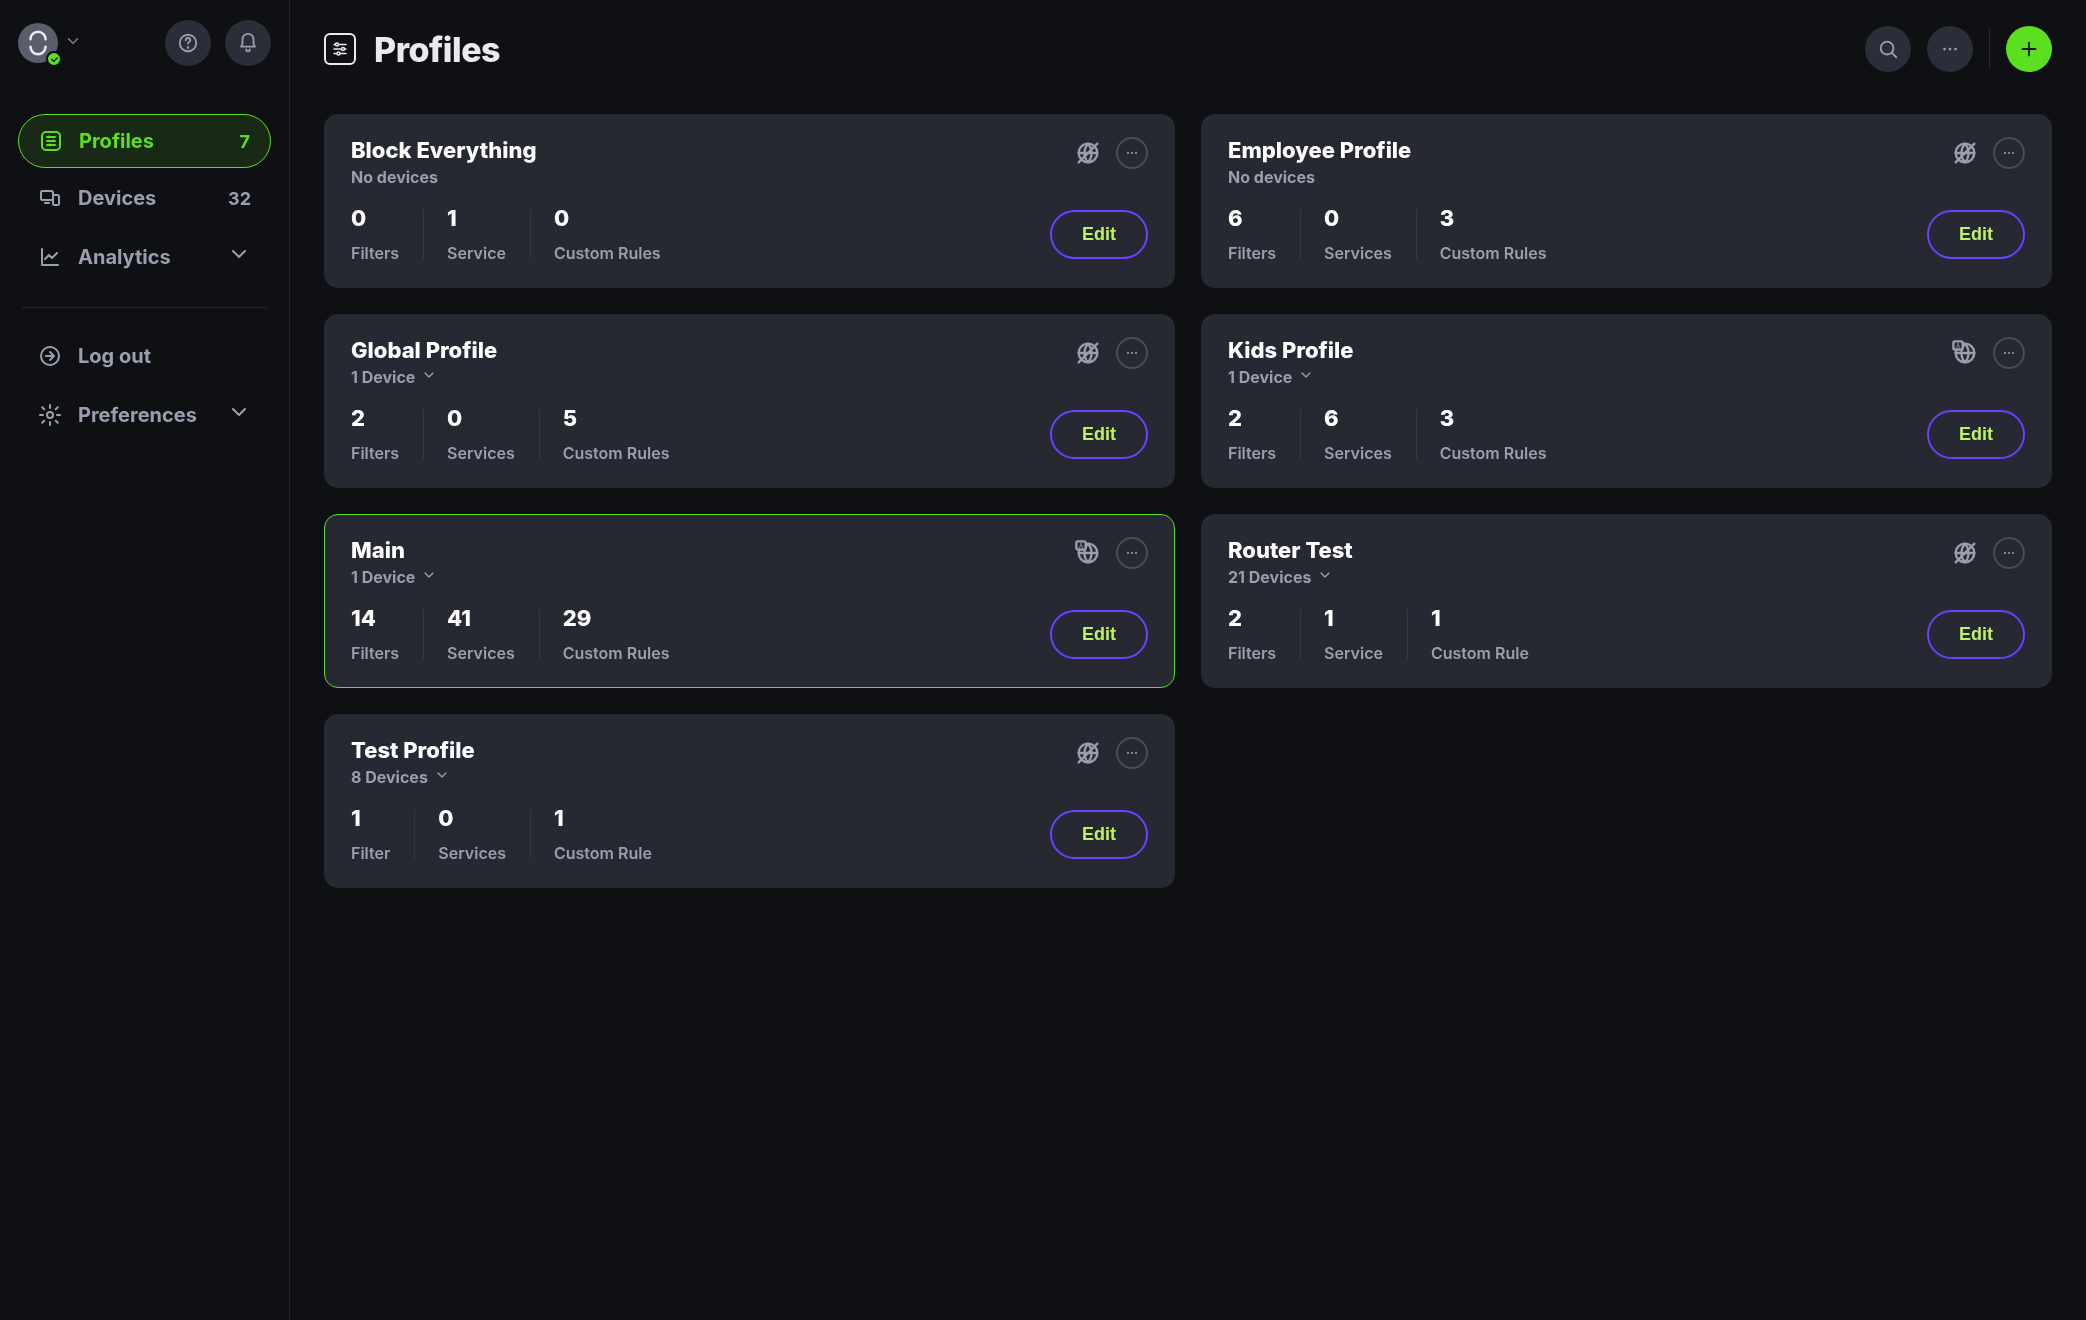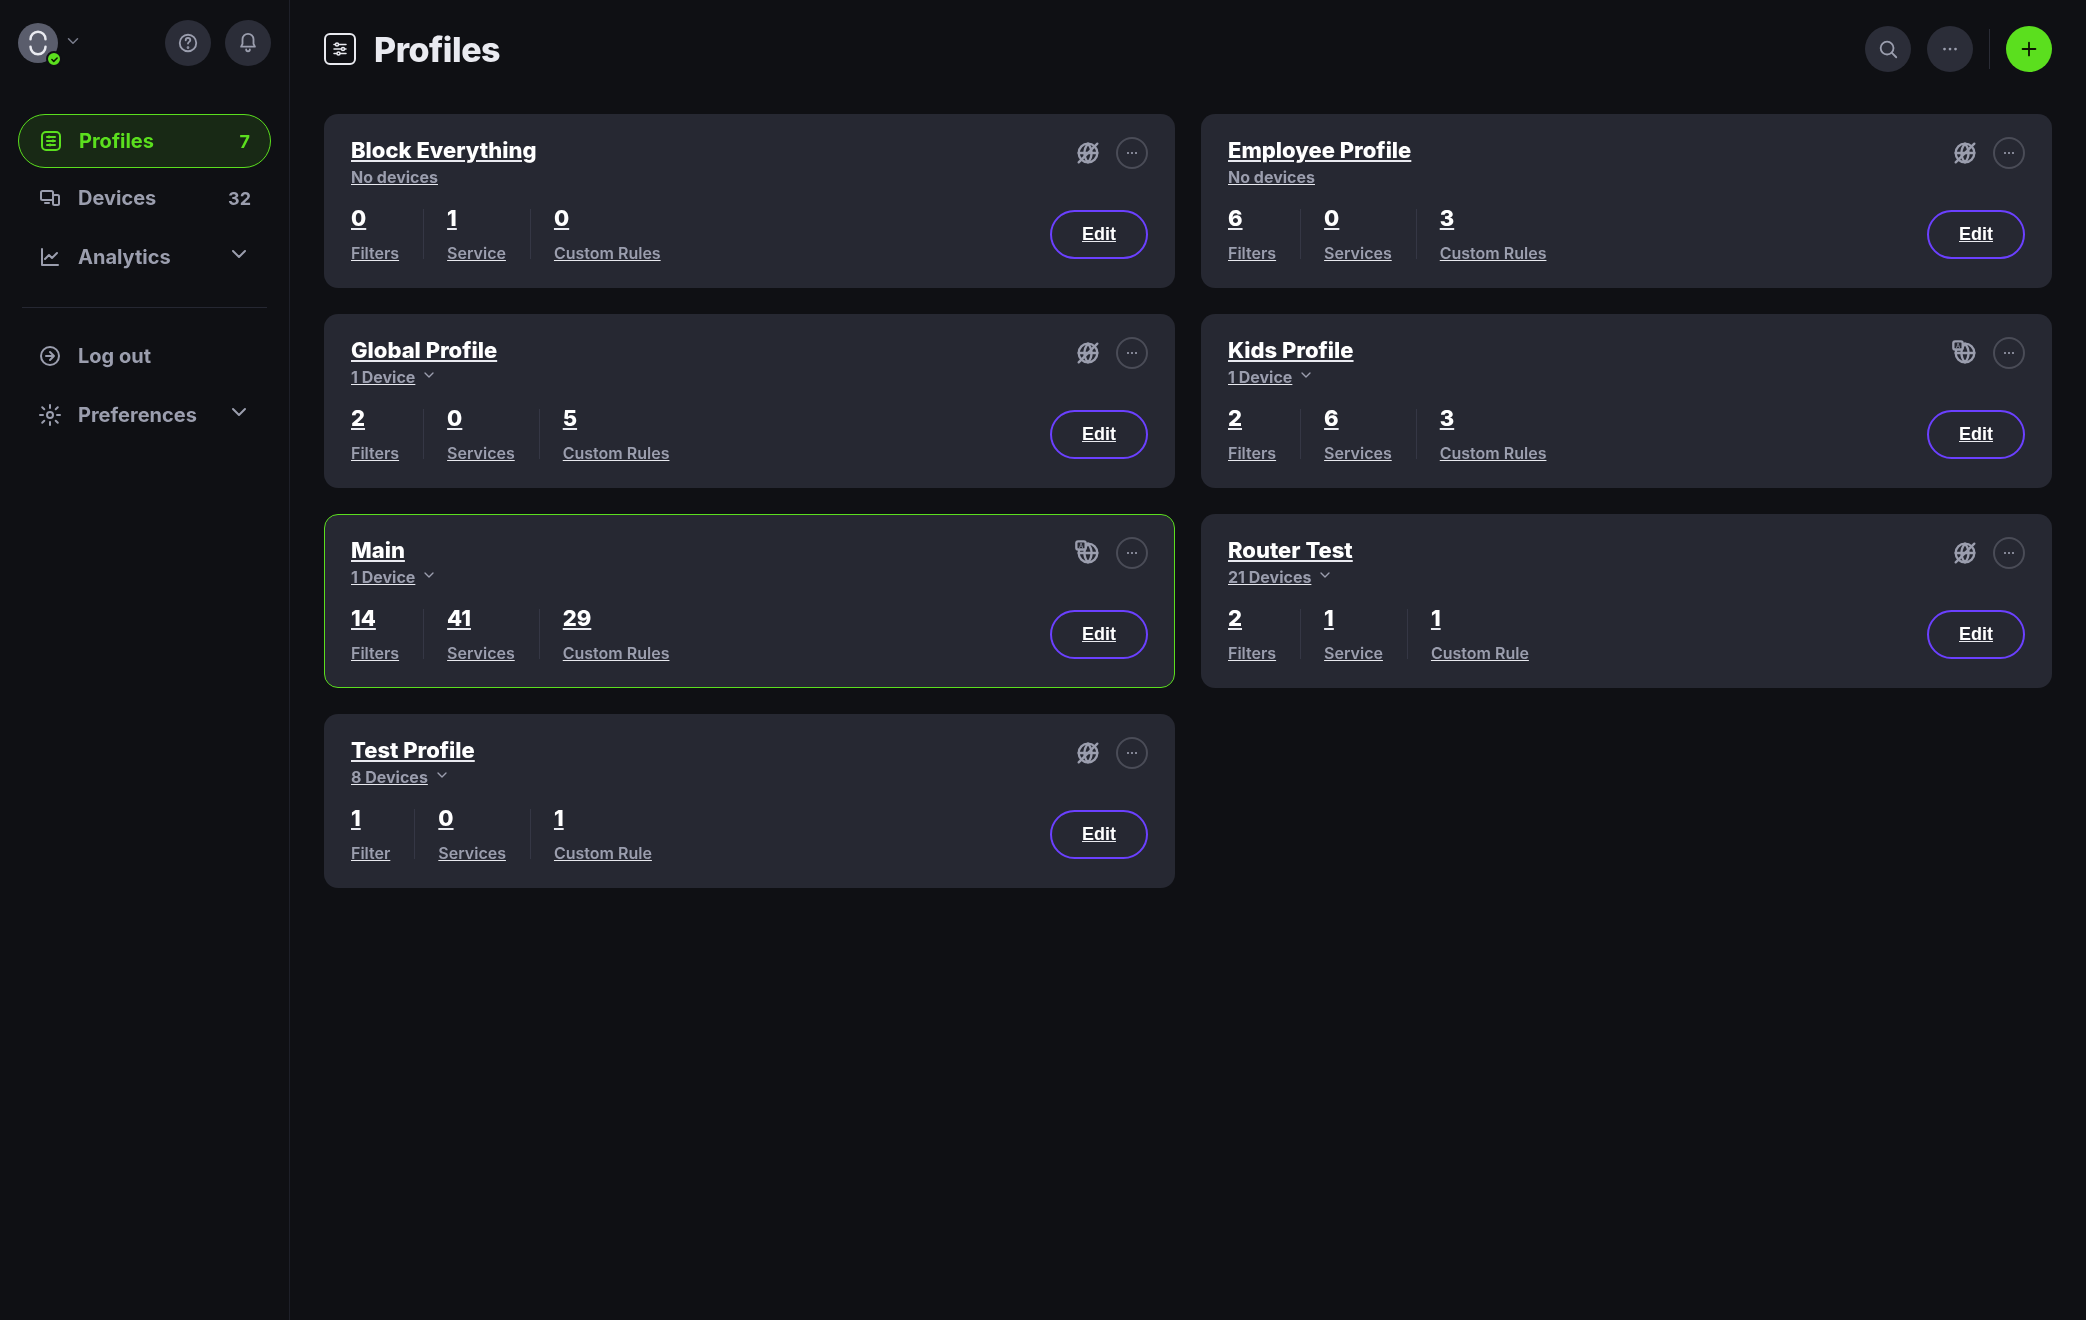"Block Everything" .grid { text-decoration: underline -> none }
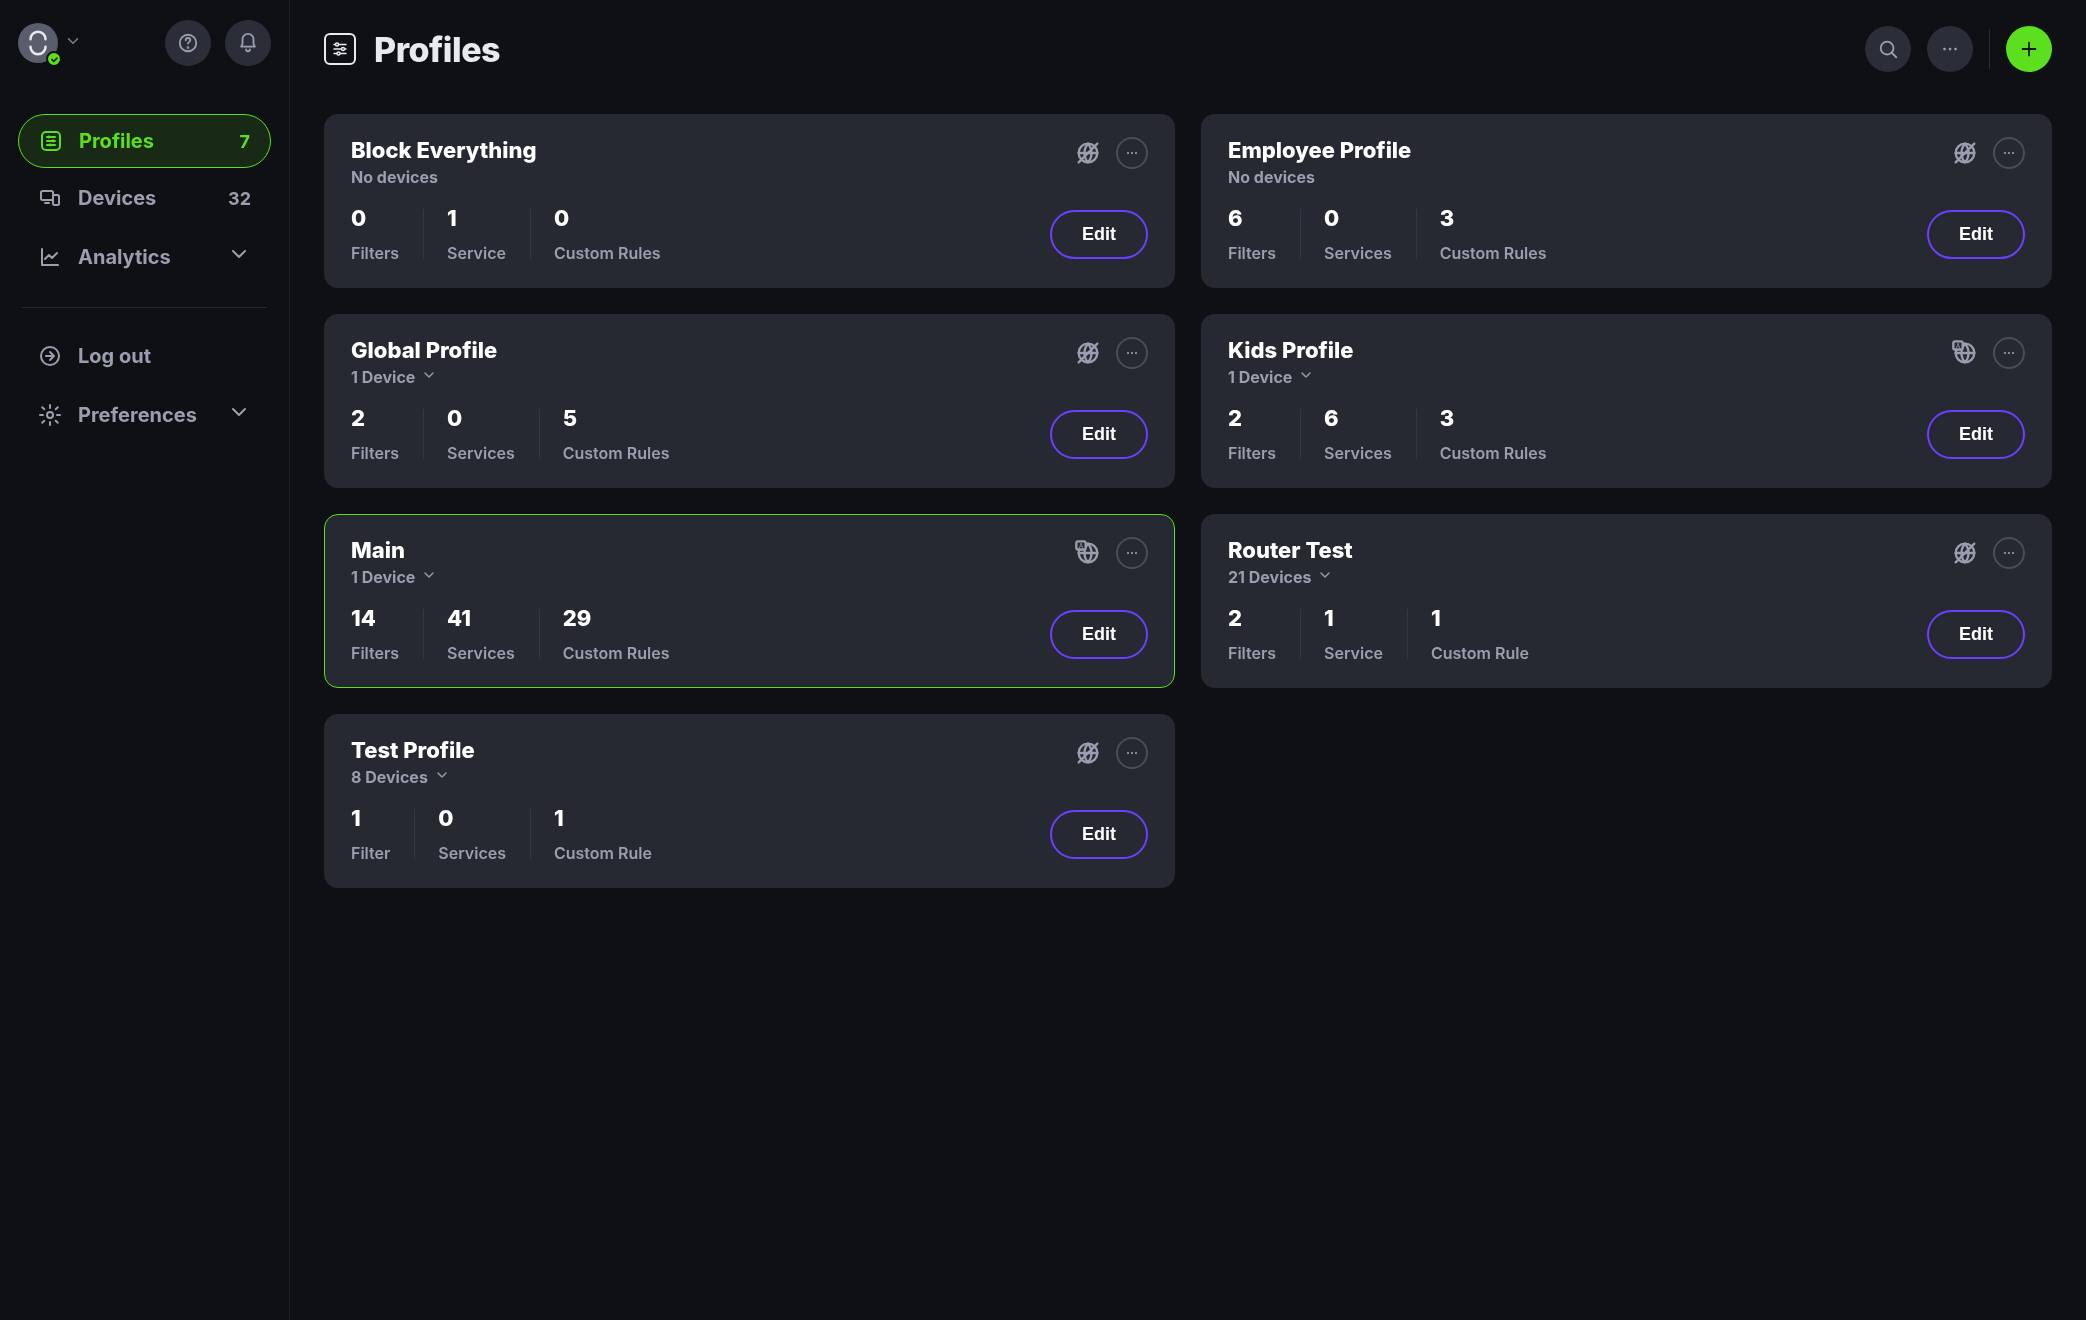"Edit" .edit-btn { color: #ffffff -> #bef264 }
